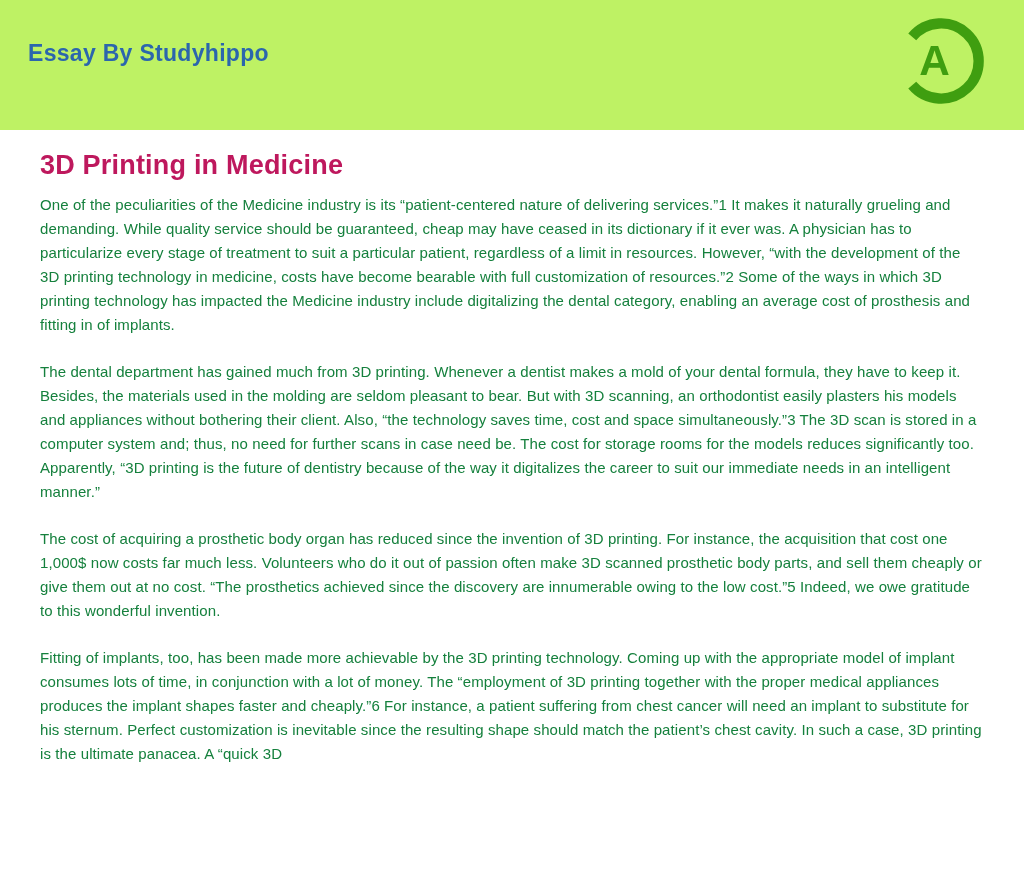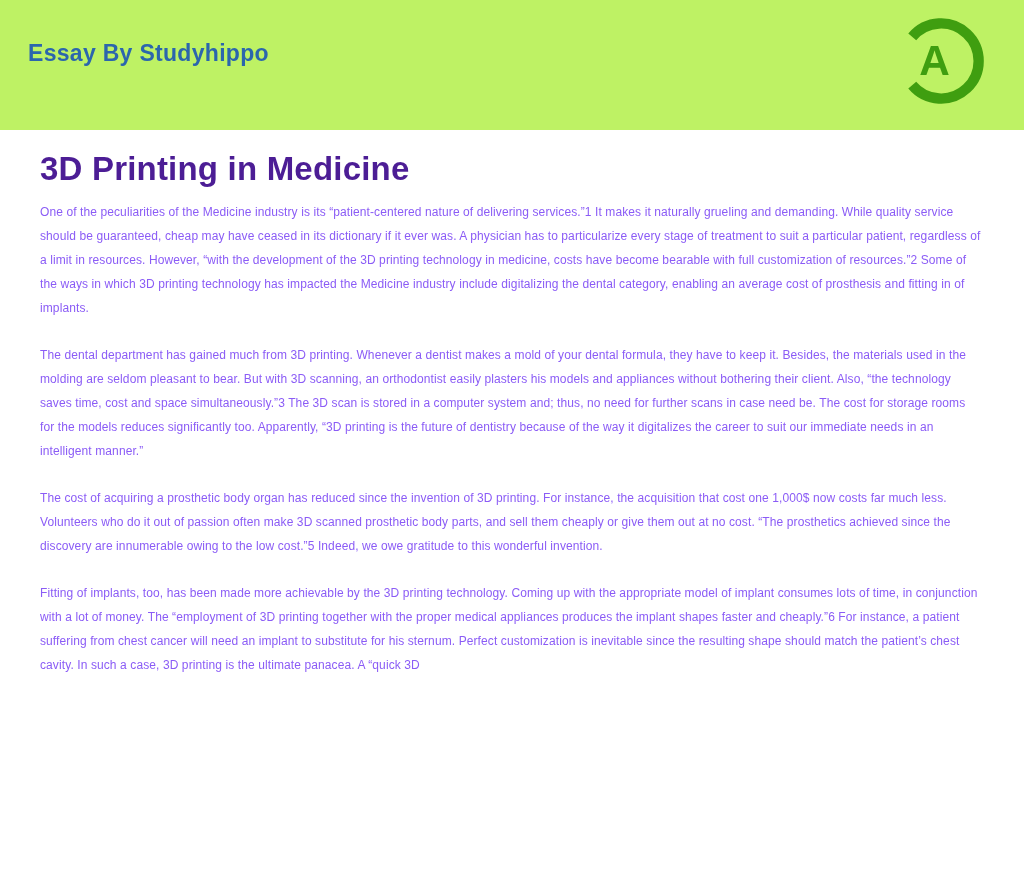"3D Printing in Medicine" .article-title { color: #4c1d95 -> #be185d; font-size: 33px -> 27px }
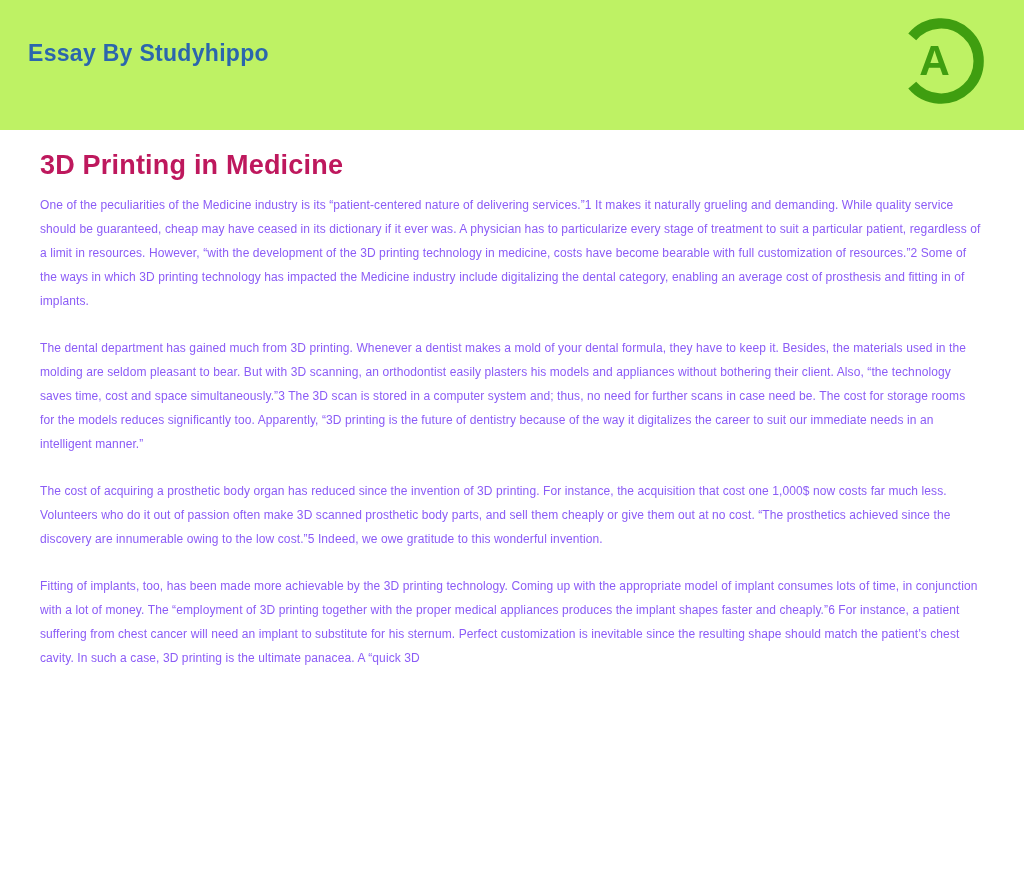"One of the peculiarities of" .body-par { color: #8b5cf6 -> #15803d; font-size: 12px -> 15px }
